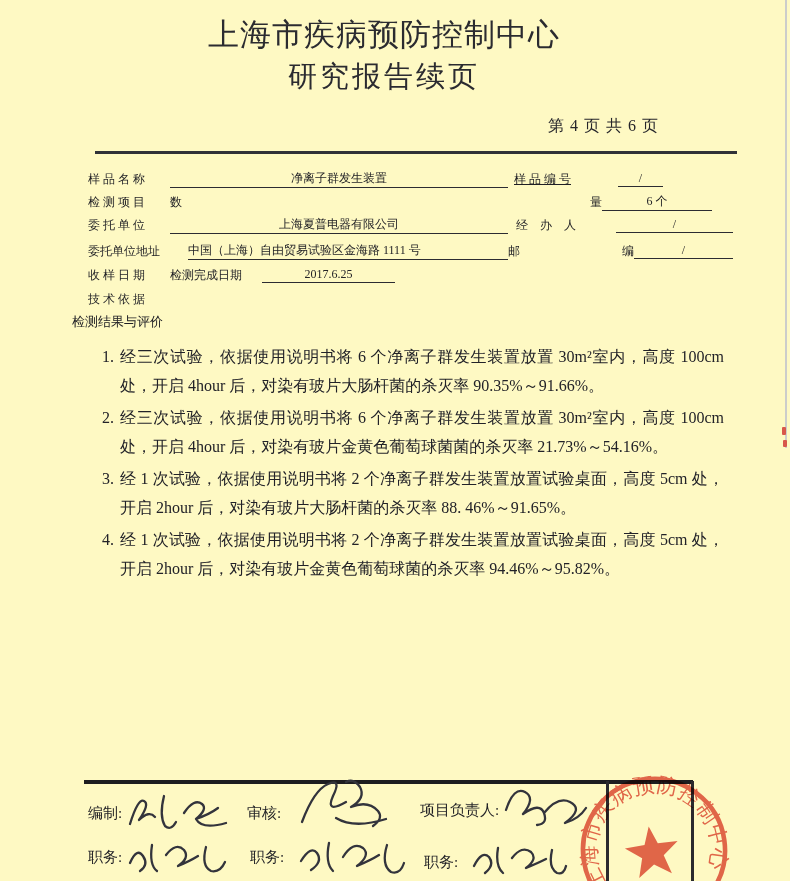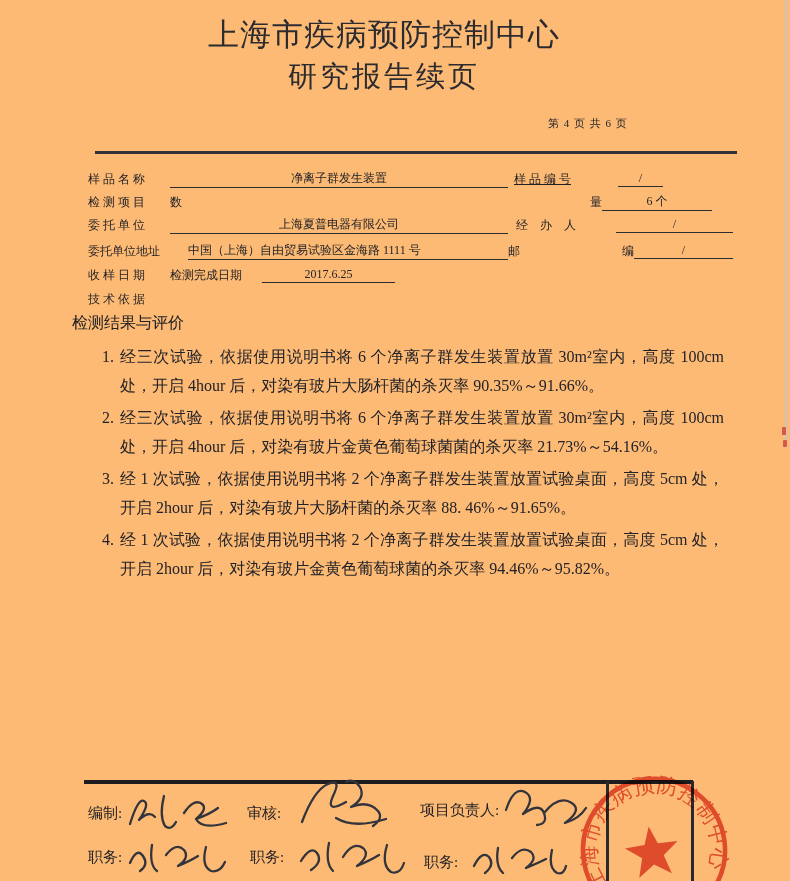"上海市疾病预防控制中心" .page { background: #fdba74 -> #fef9c3 }
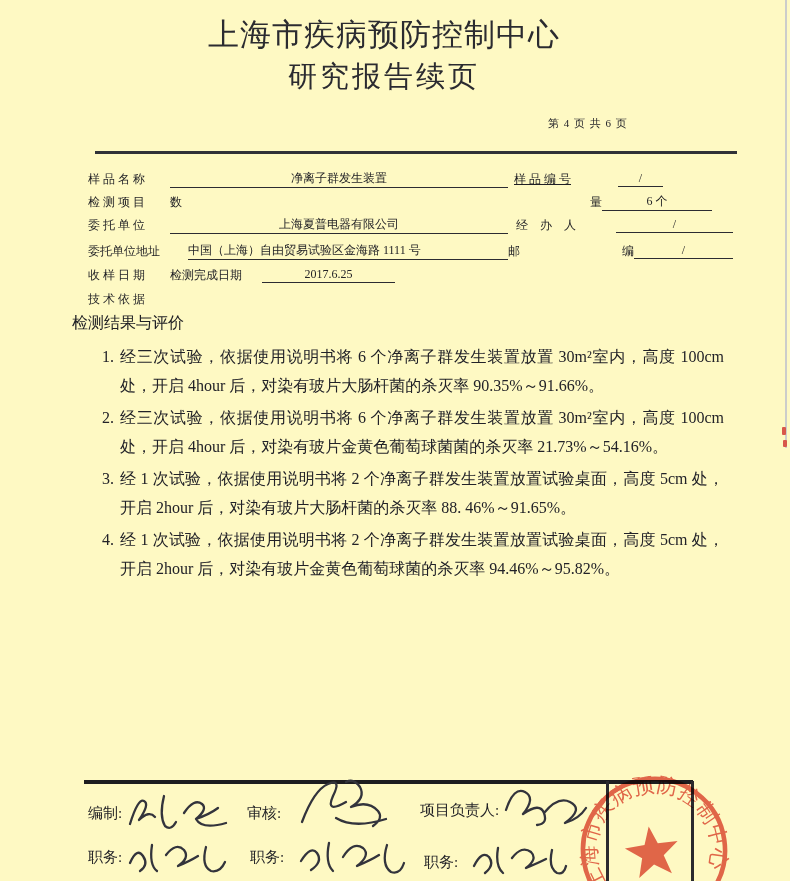"第 4 页 共 6" .pageno { font-size: 11px -> 16px }
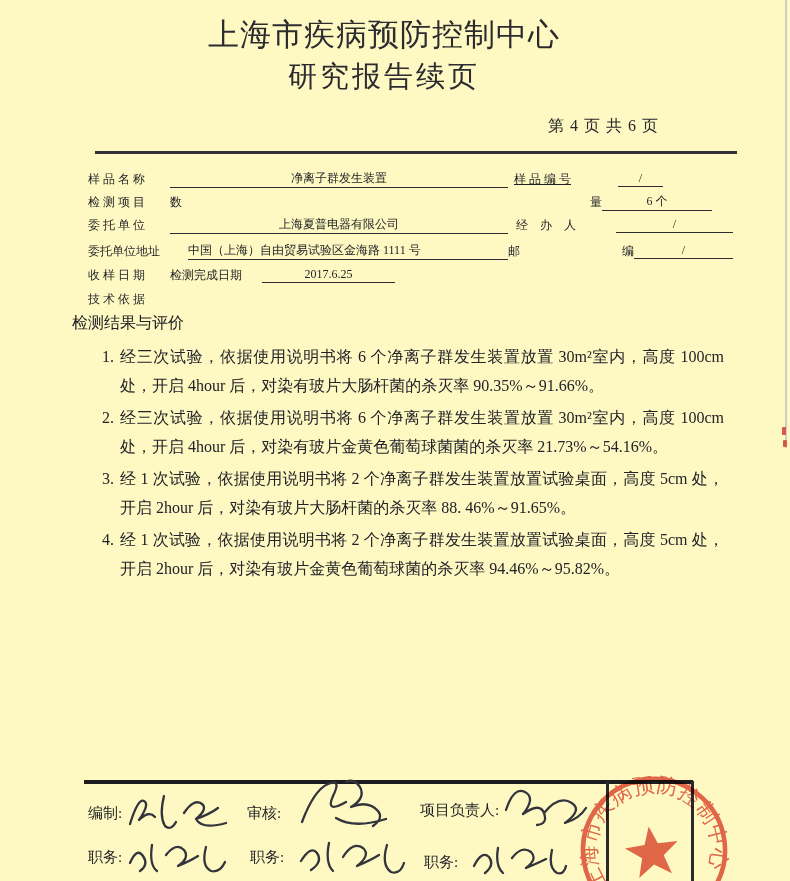"检测结果与评价" .results-heading { font-size: 16px -> 13px }
